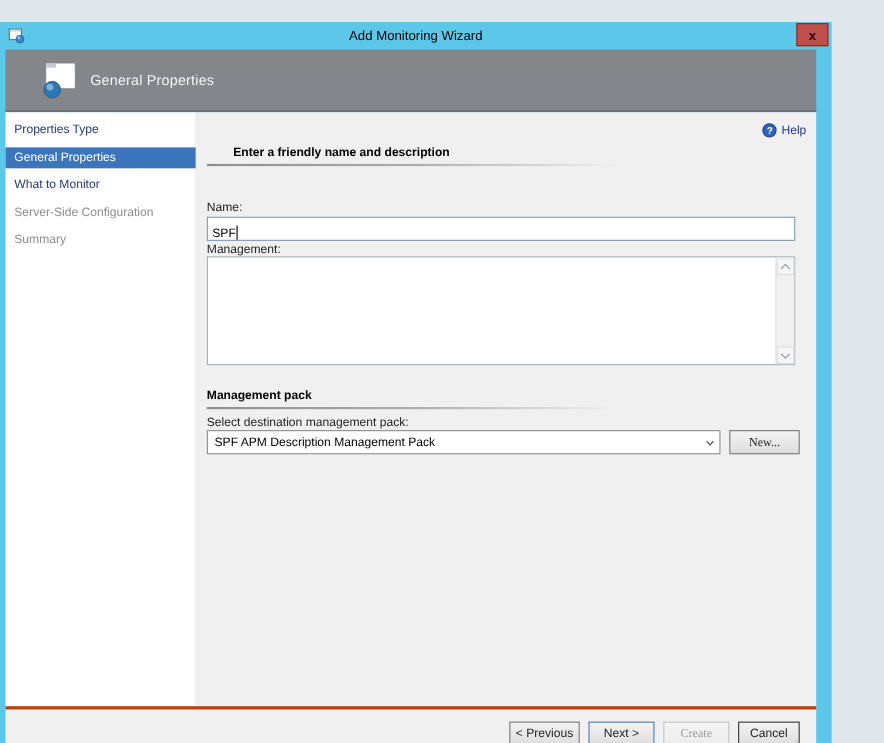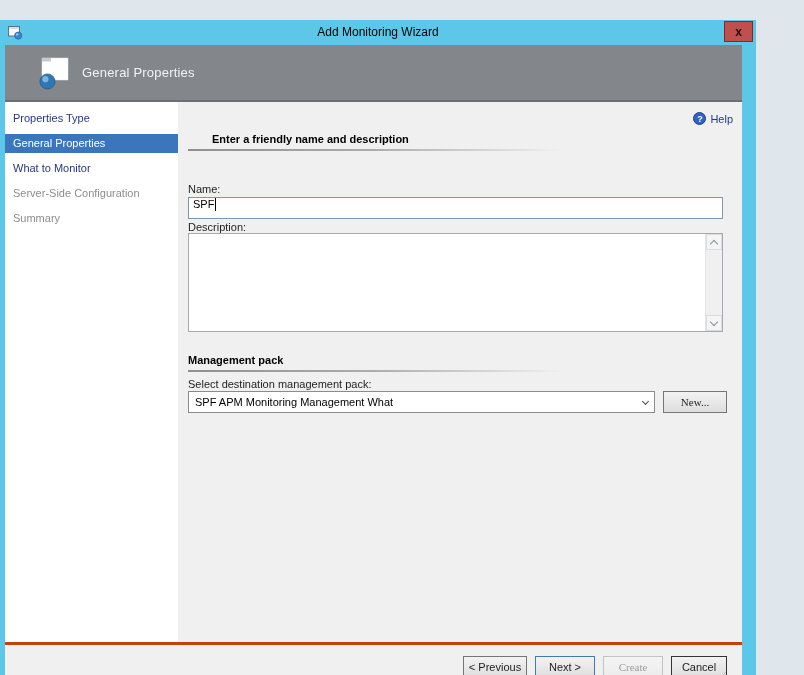"SPF" .textbox { align-items: flex-start -> flex-end }
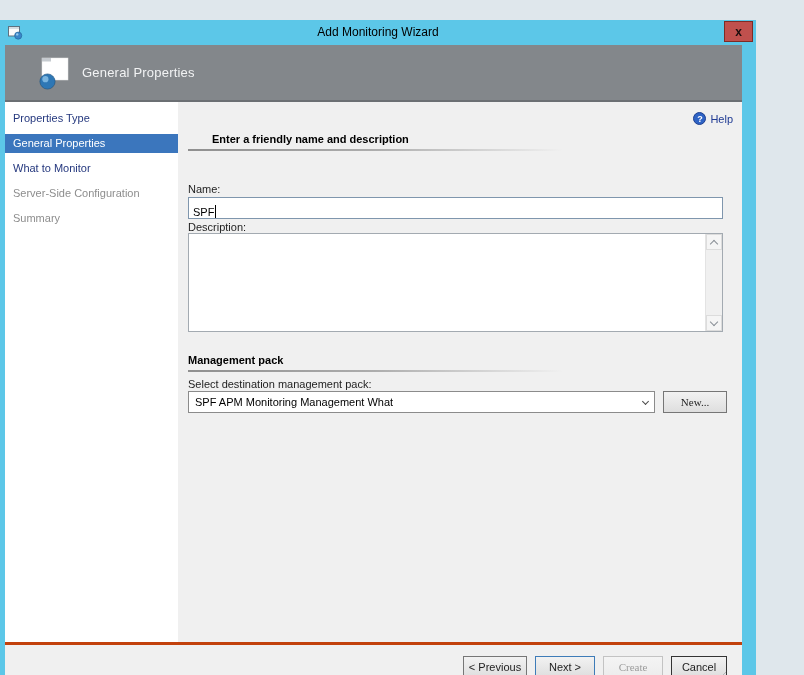"Description:" div.field-label { text: Description -> Management }
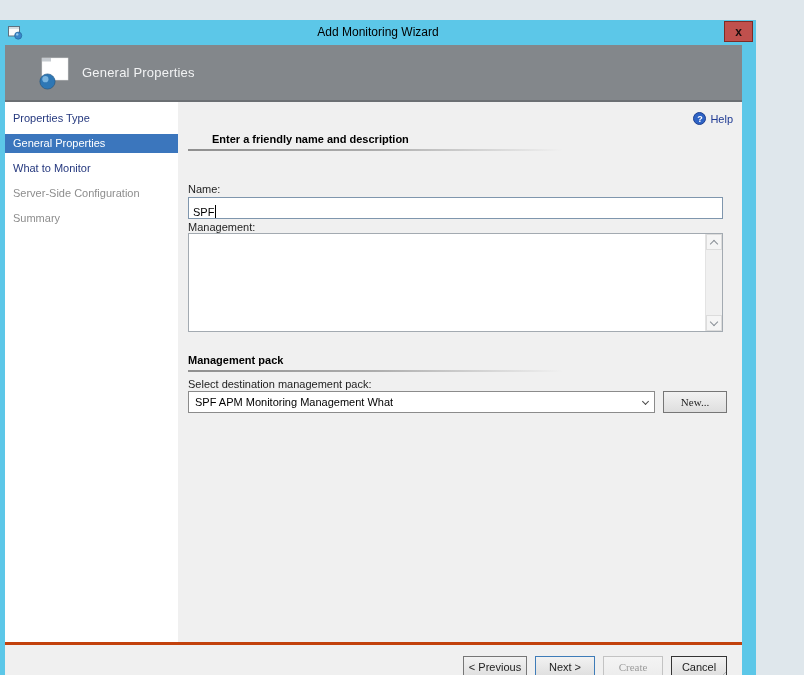"SPF APM Monitoring Management What" span.combo-text { text: Monitoring Management What -> Description Management Pack }
